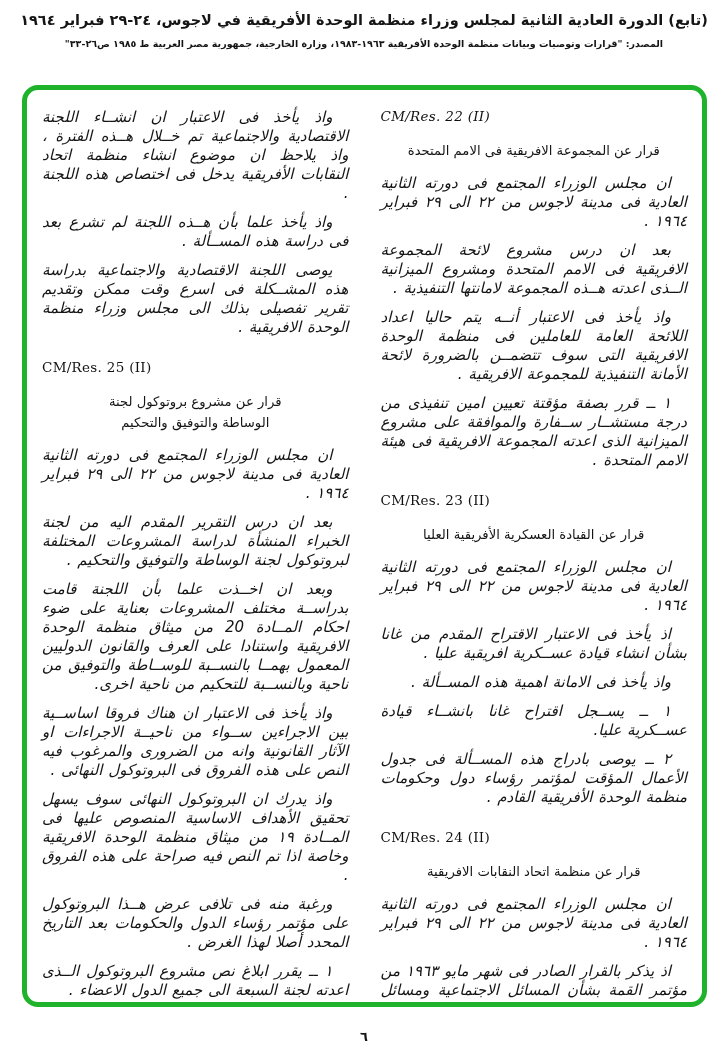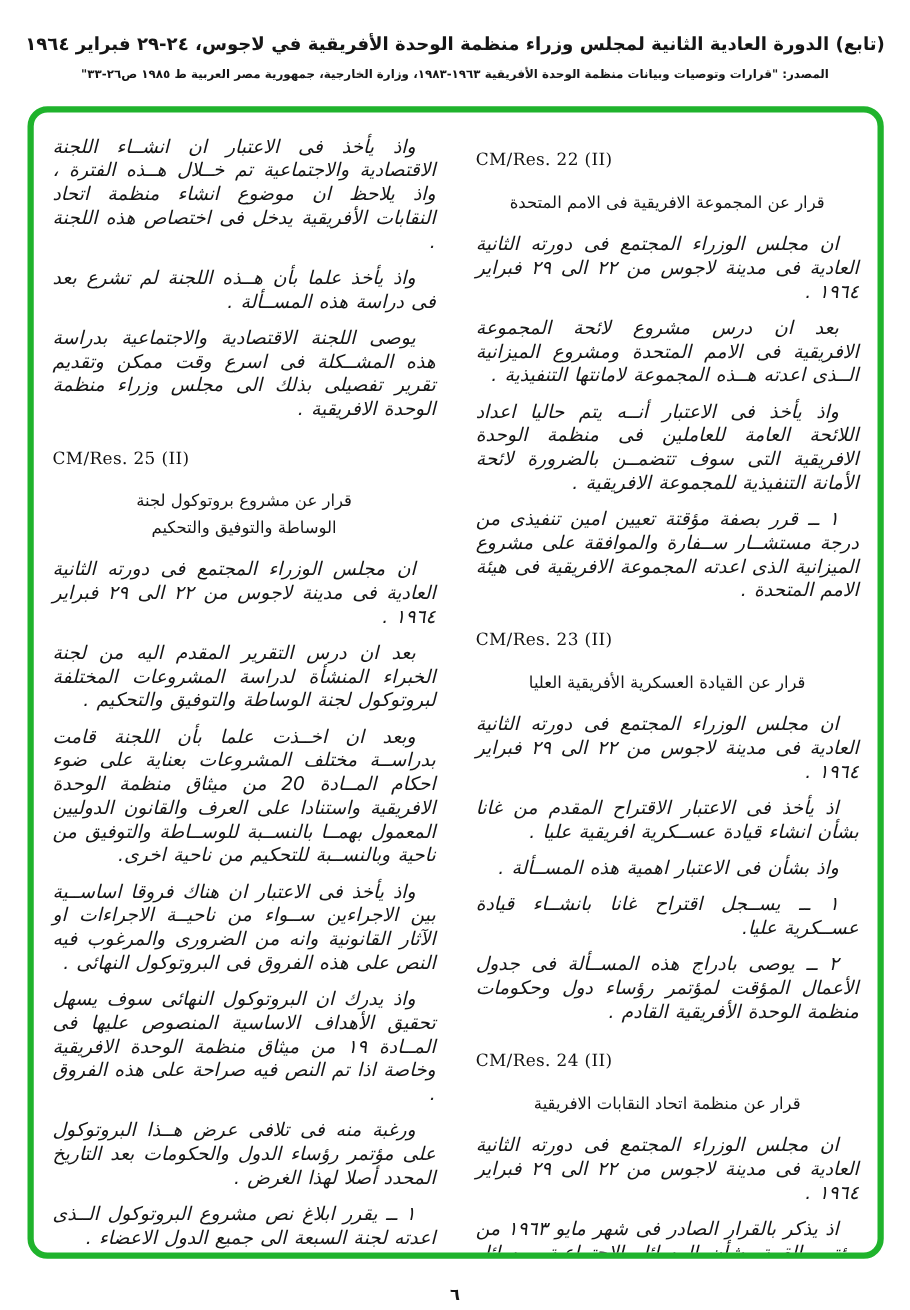"(تابع) الدورة العادية الثانية لمجلس" .page-header { padding-top: 28px -> 12px }
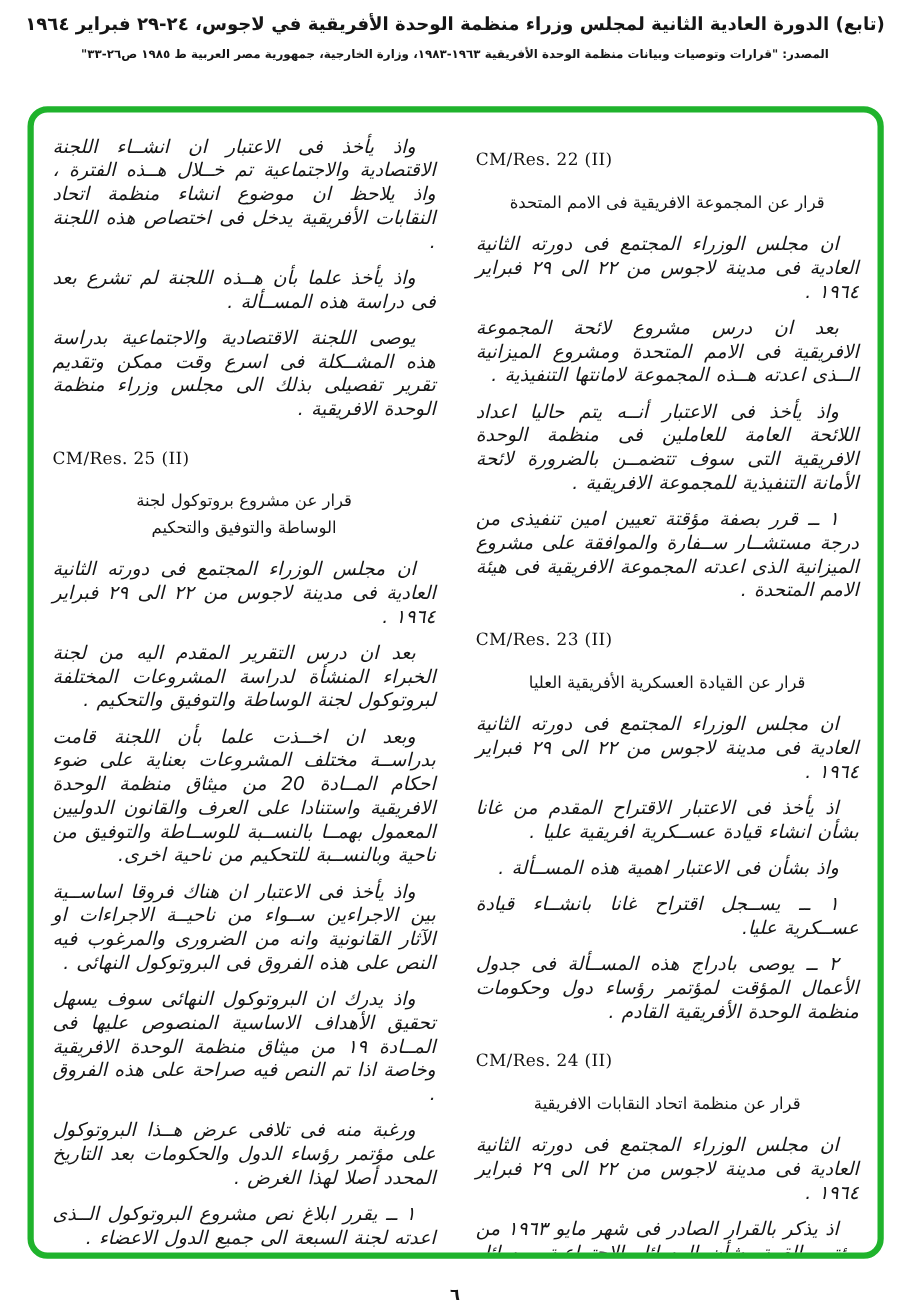"CM/Res. 22 (II)" .res-code.first { font-style: none -> italic; margin-top: 16px -> 4px }
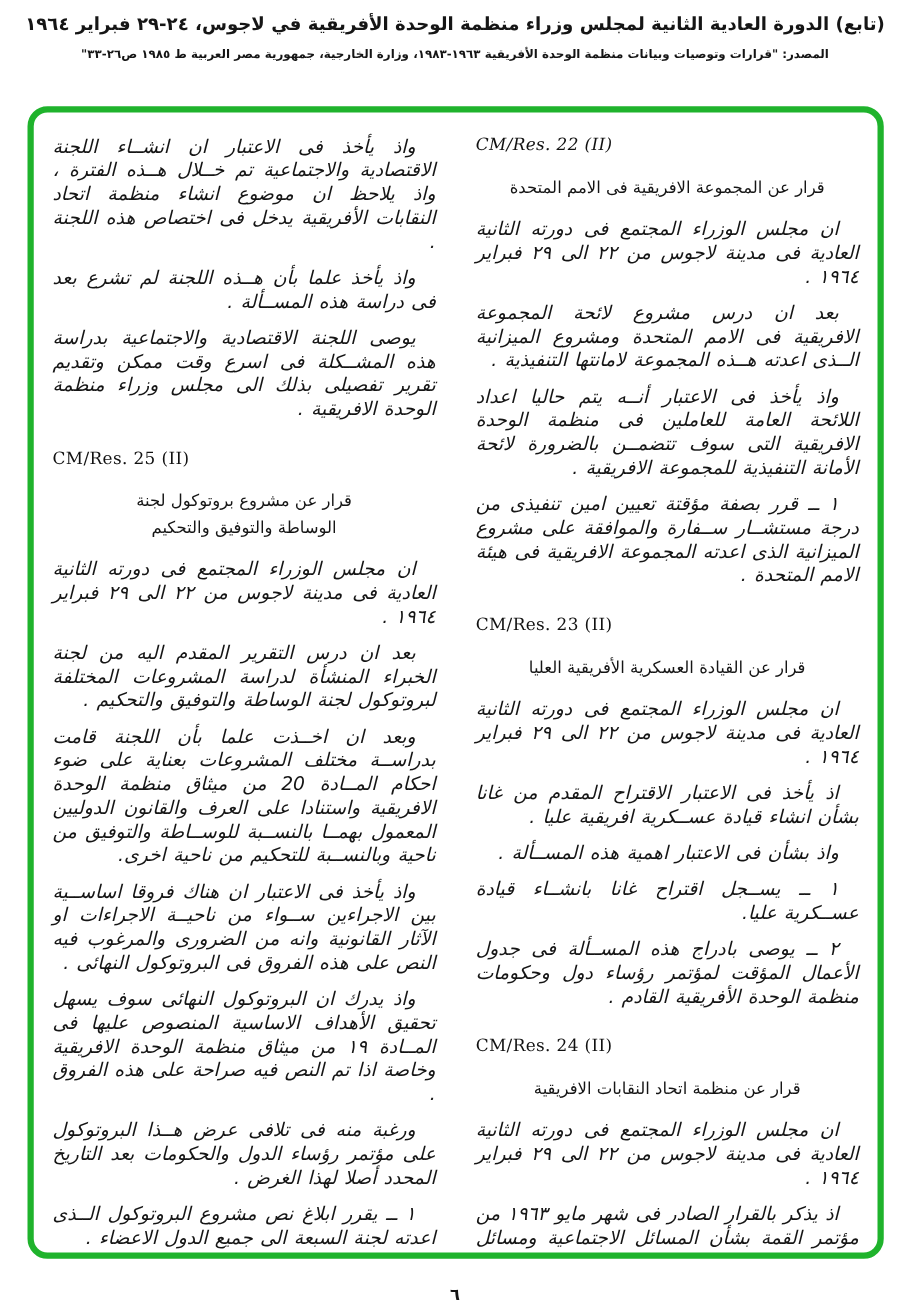"واذ بشأن فى الاعتبار اهمية" p.body { text: بشأن فى الاعتبار -> يأخذ فى الامانة }
